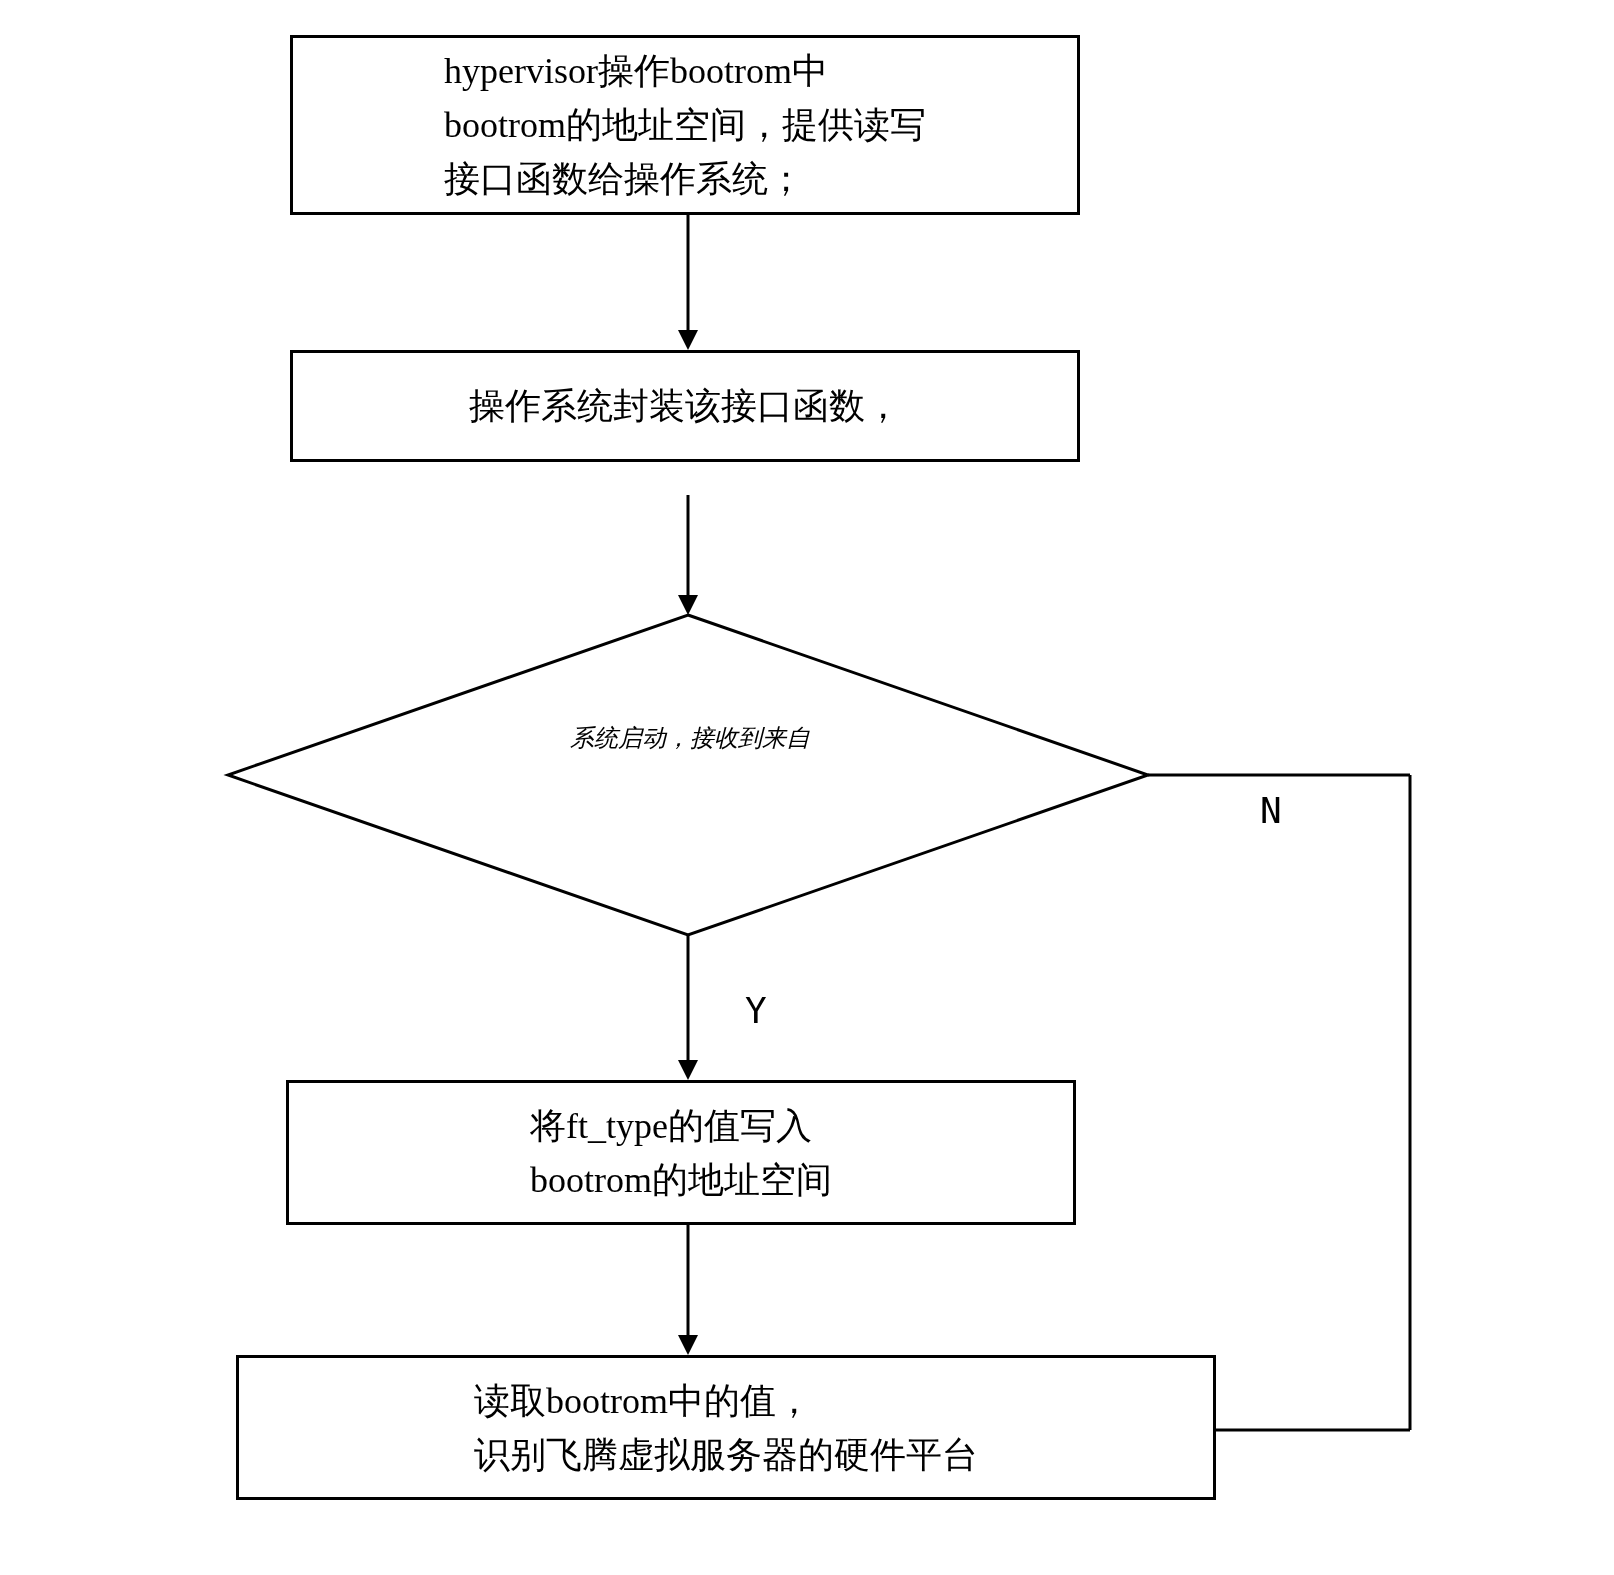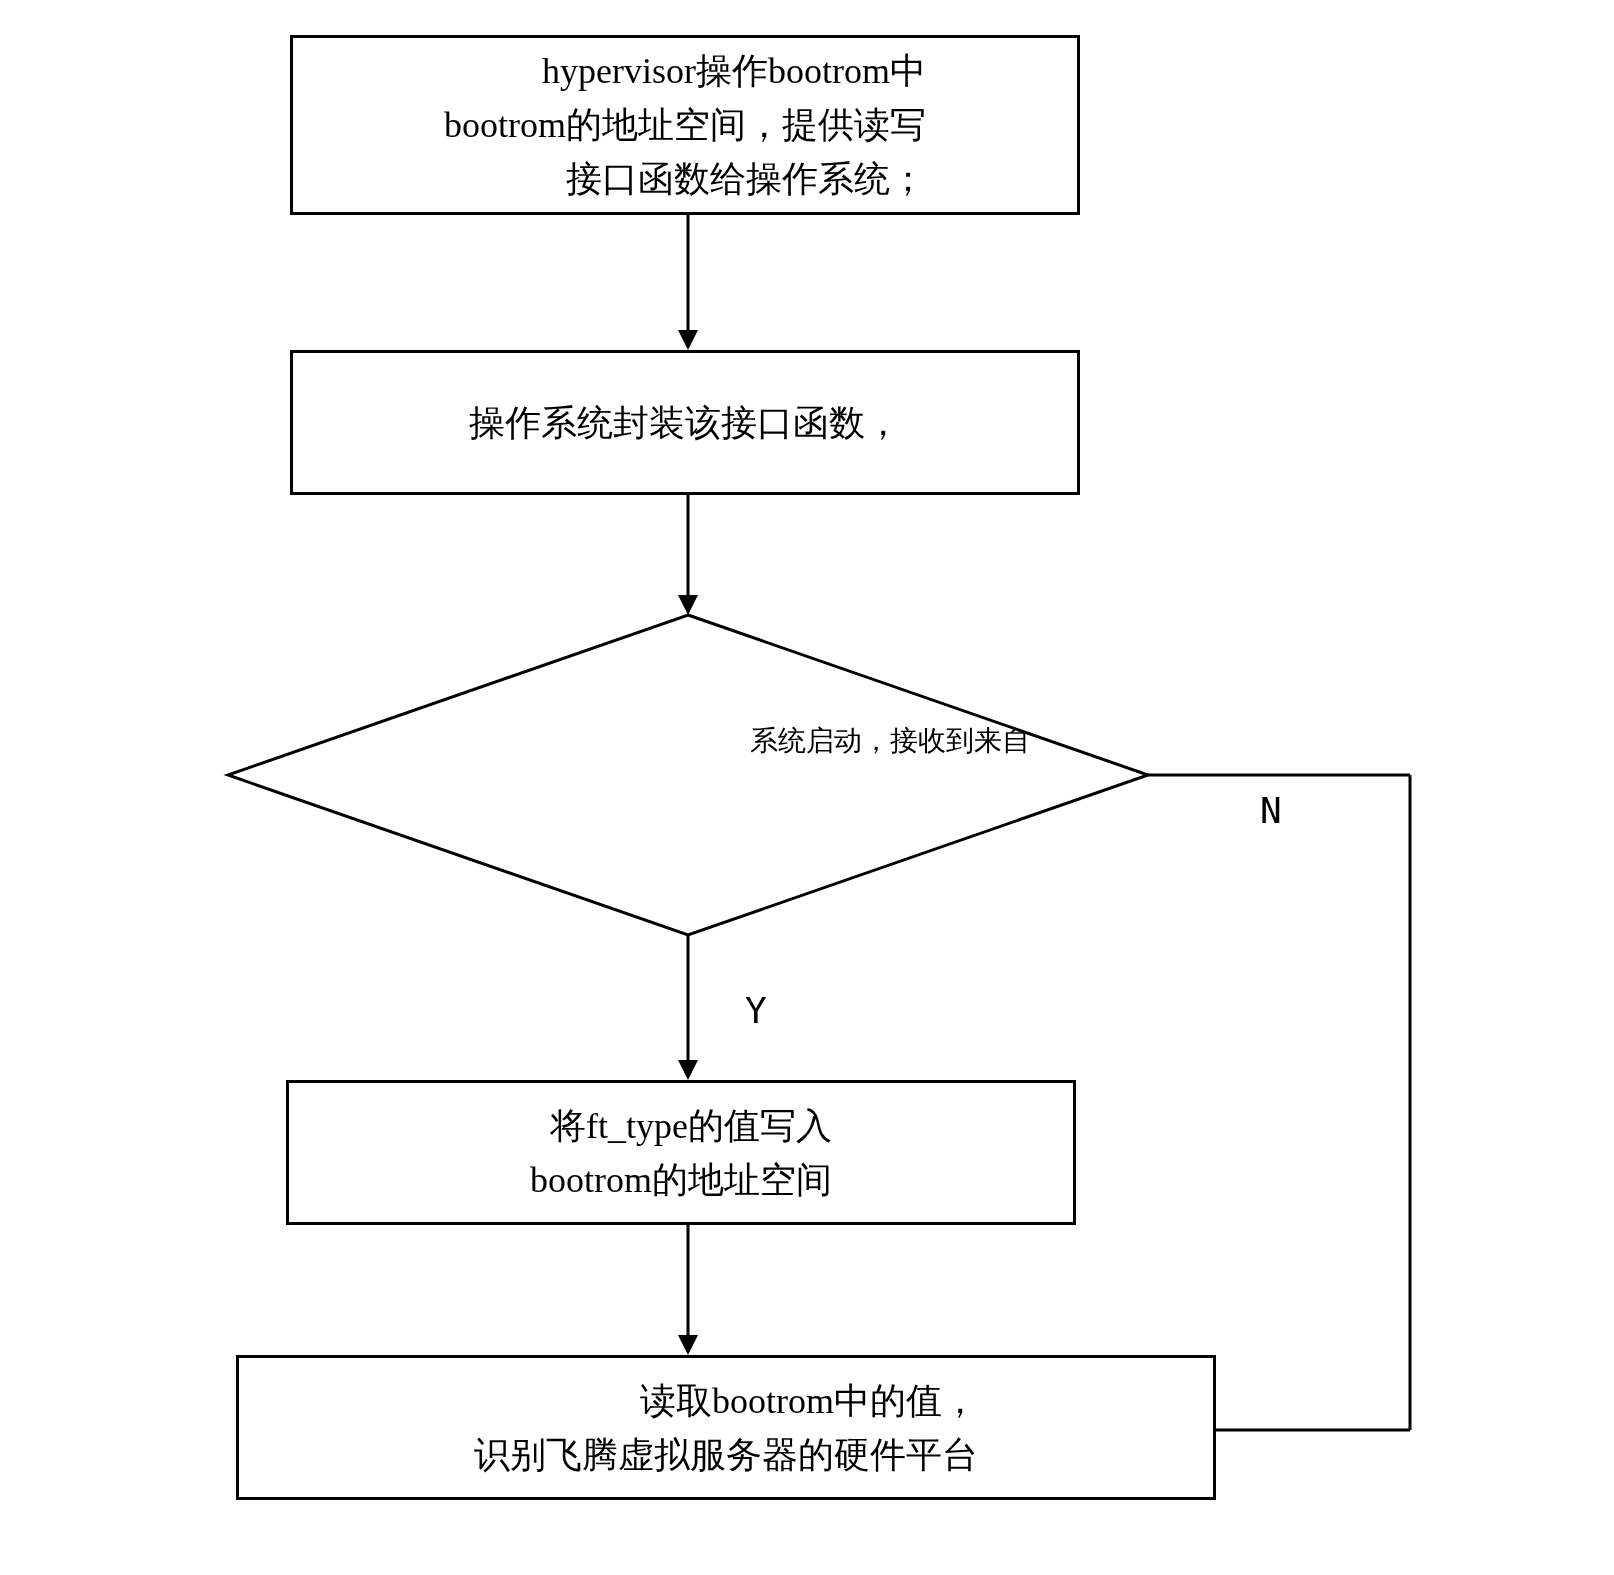"hypervisor操作bootrom中" .box { text-align: right -> left }
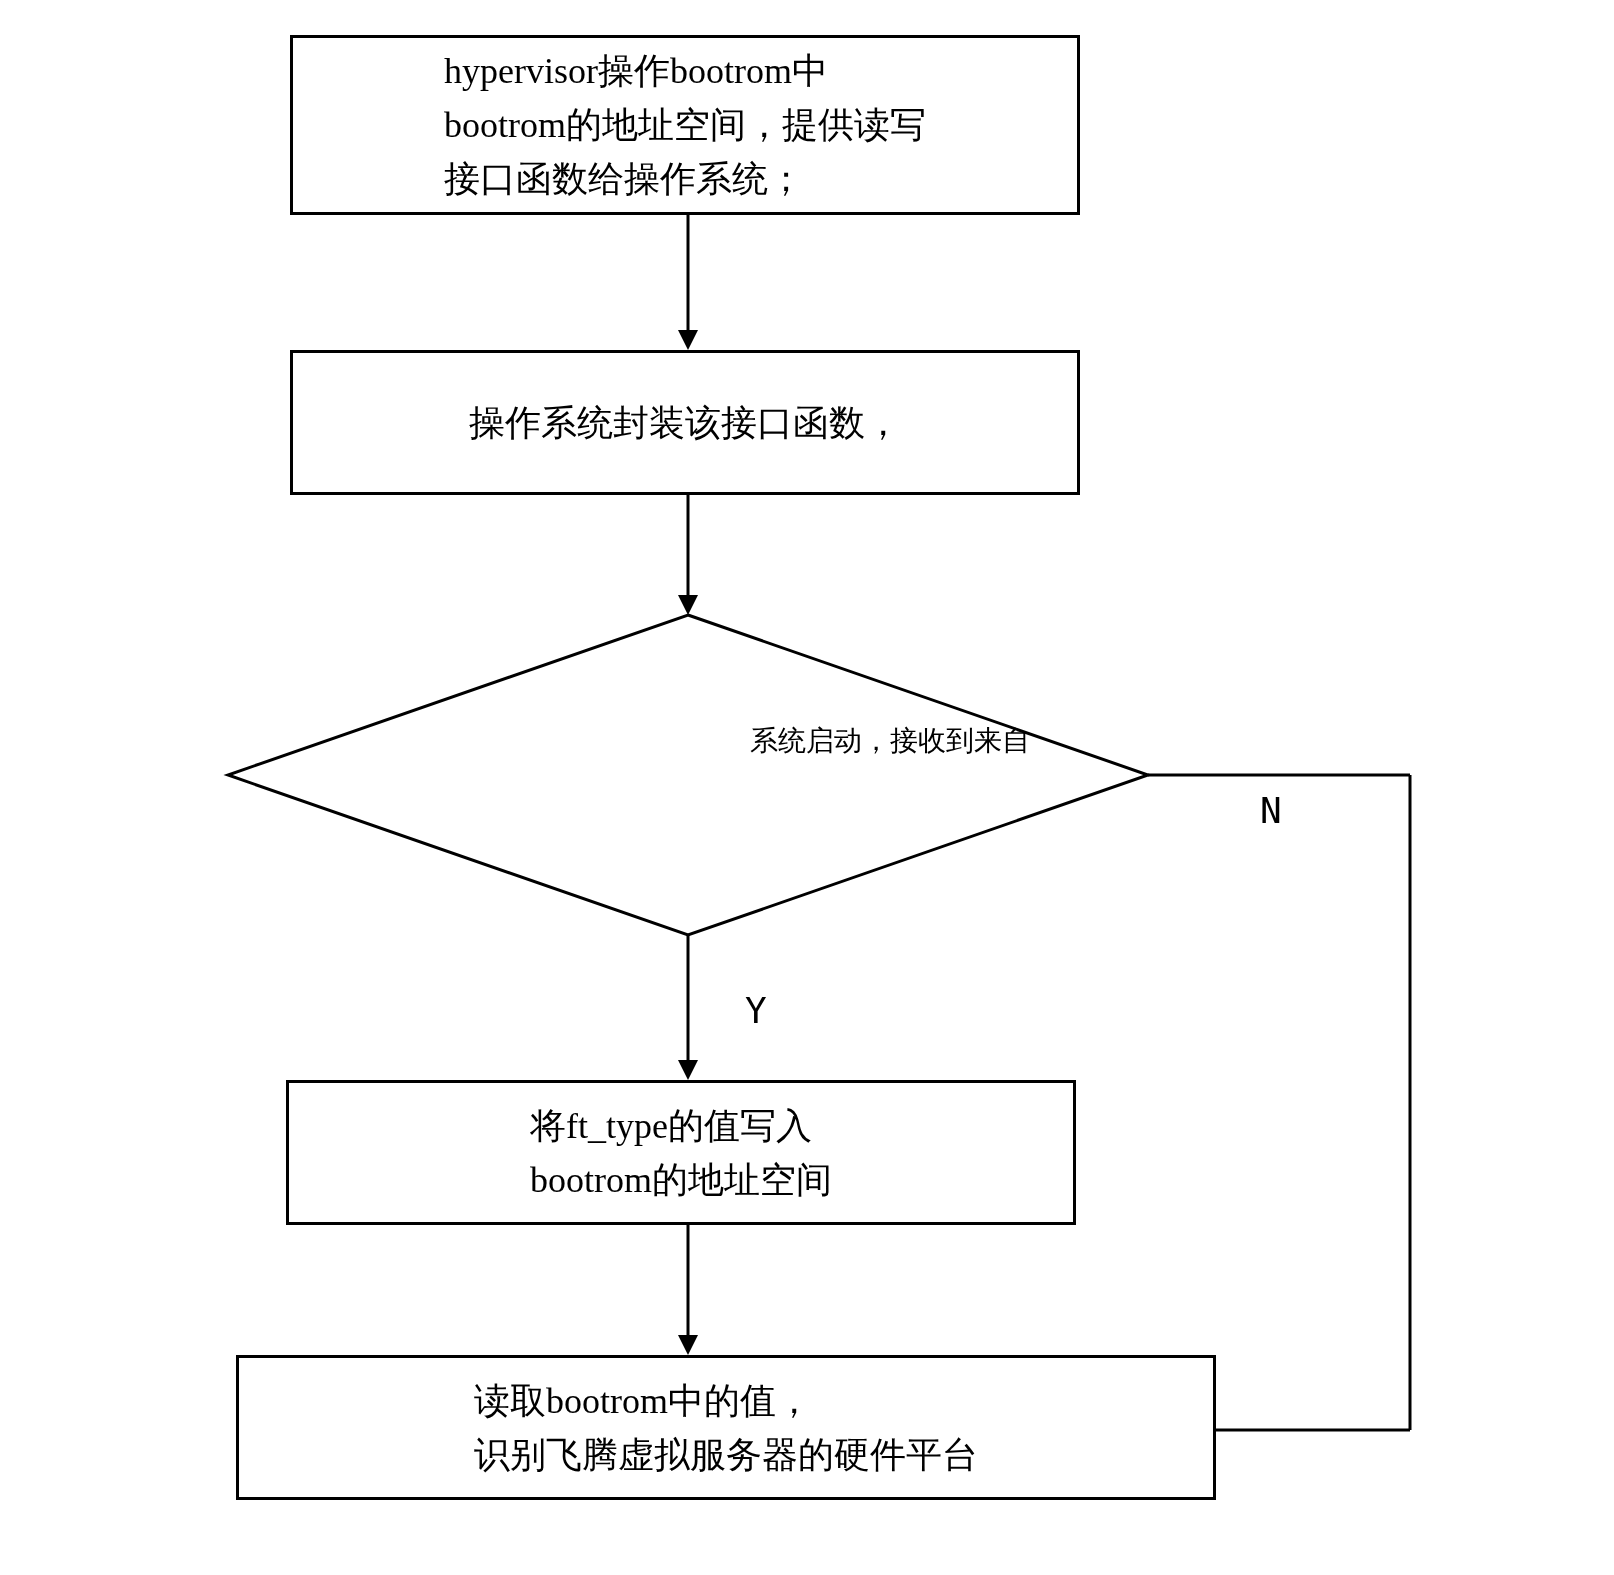"操作系统封装该接口函数，" div.box { height: 145px -> 112px }
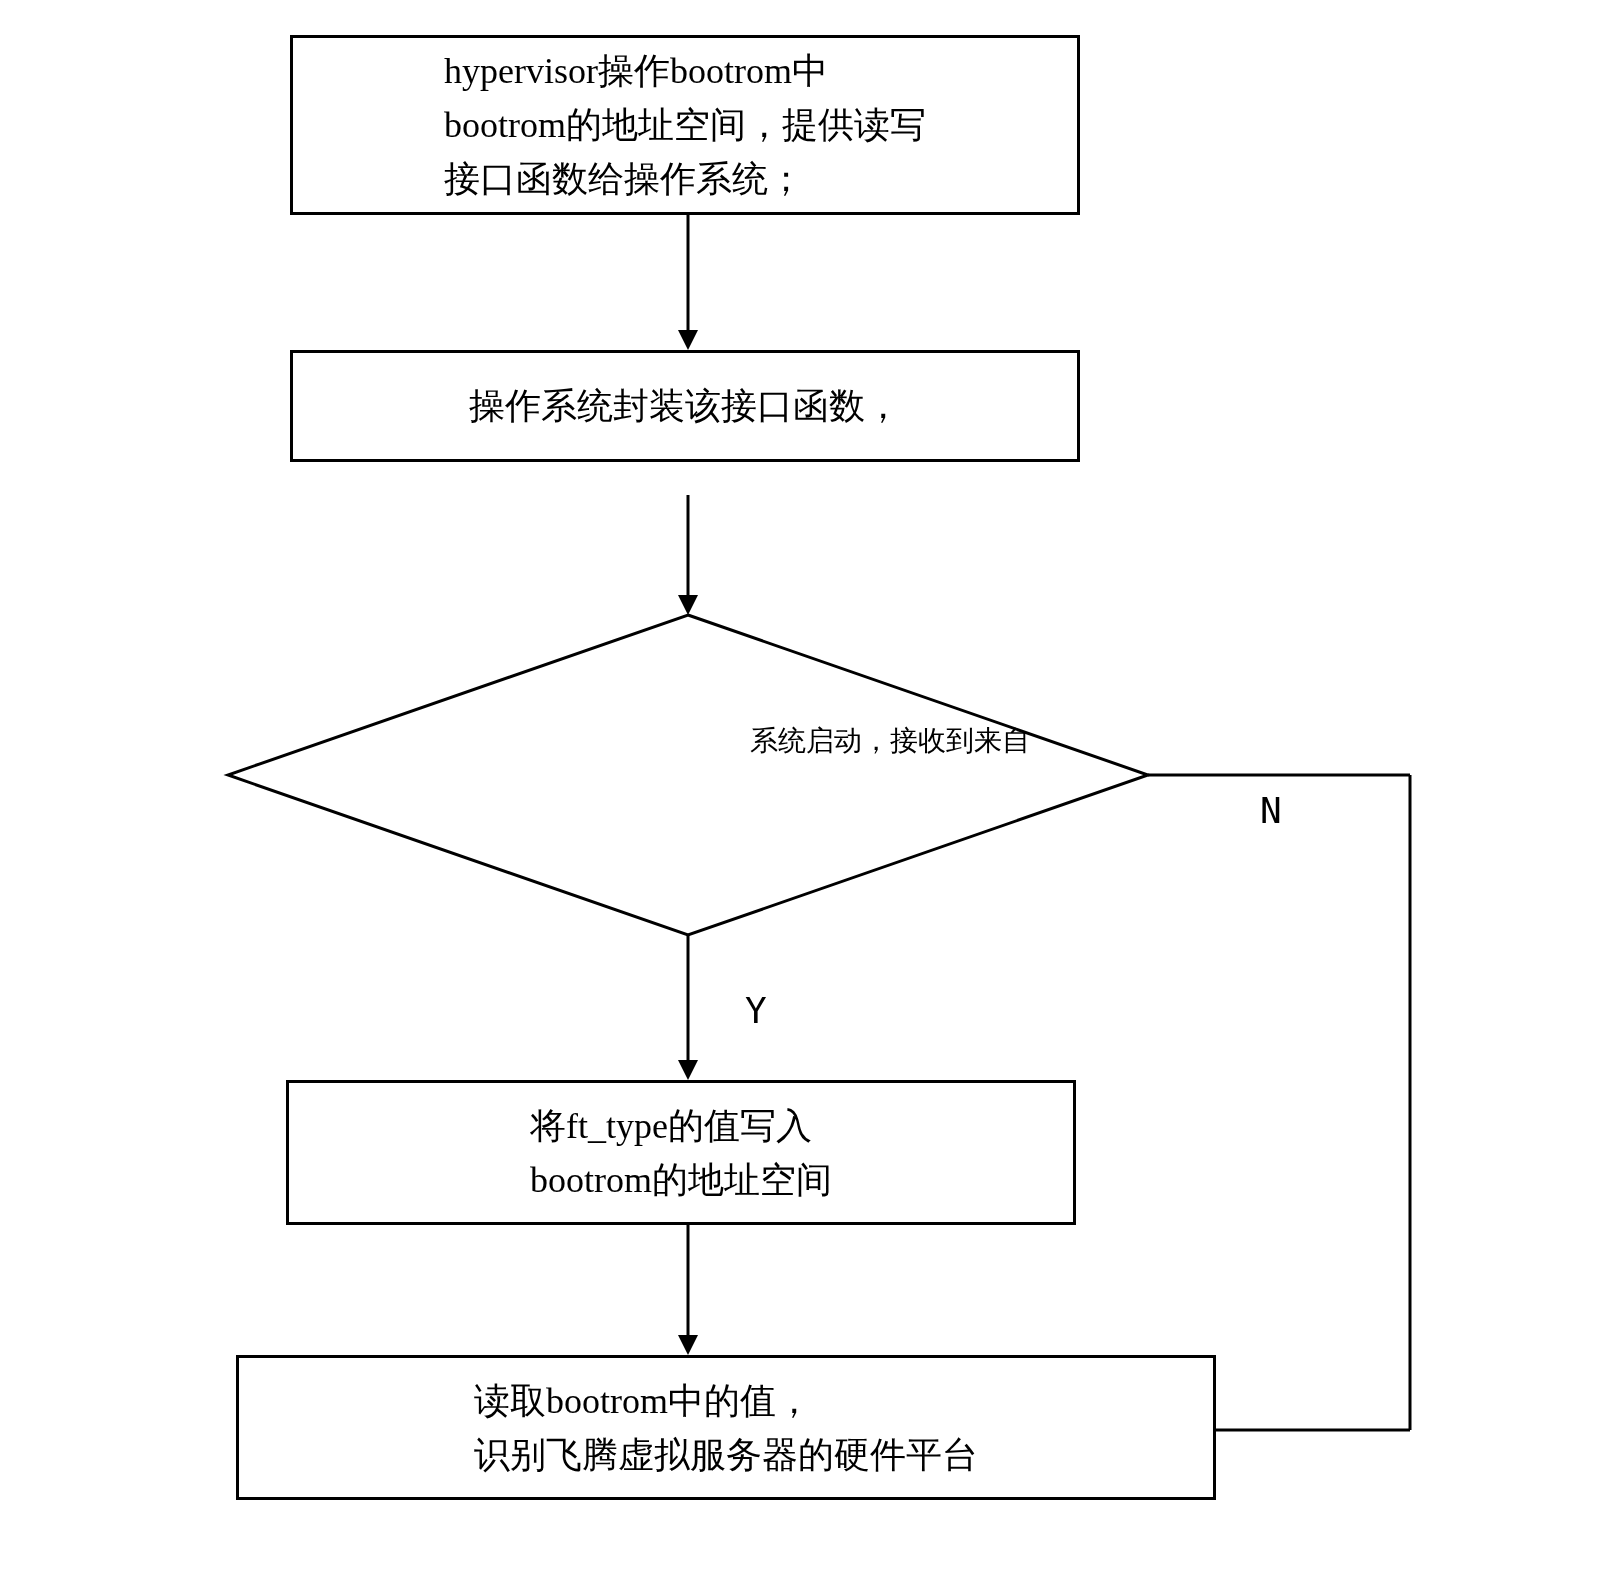"系统启动，接收到来自" .diamond-text { font-size: 28px -> 24px; font-style: none -> italic; text-align: right -> center }
